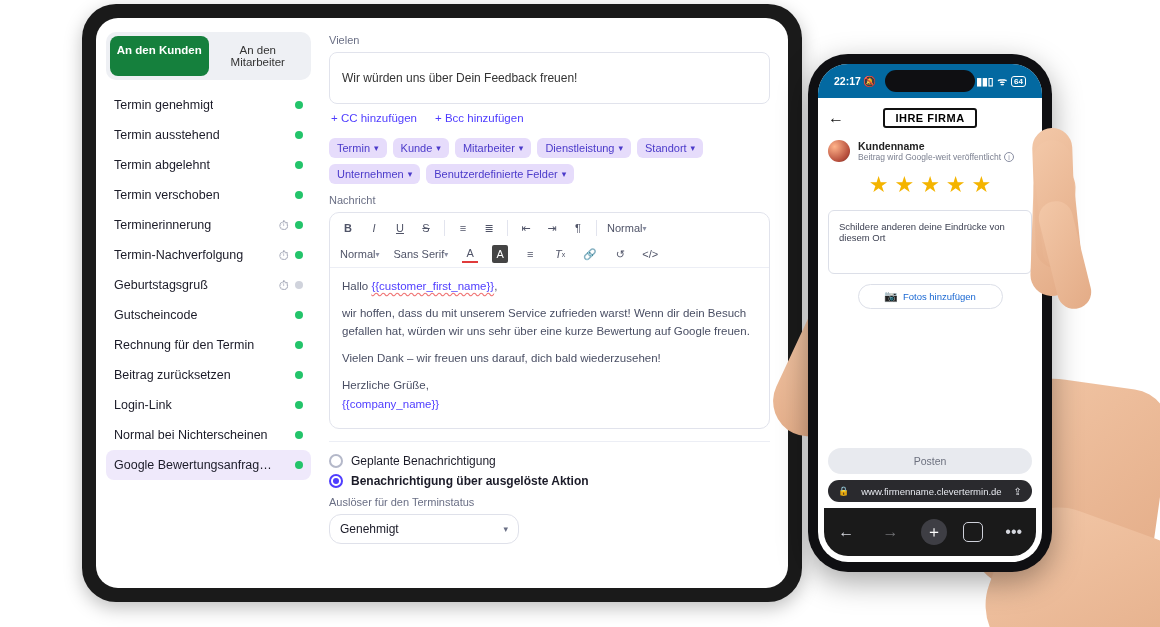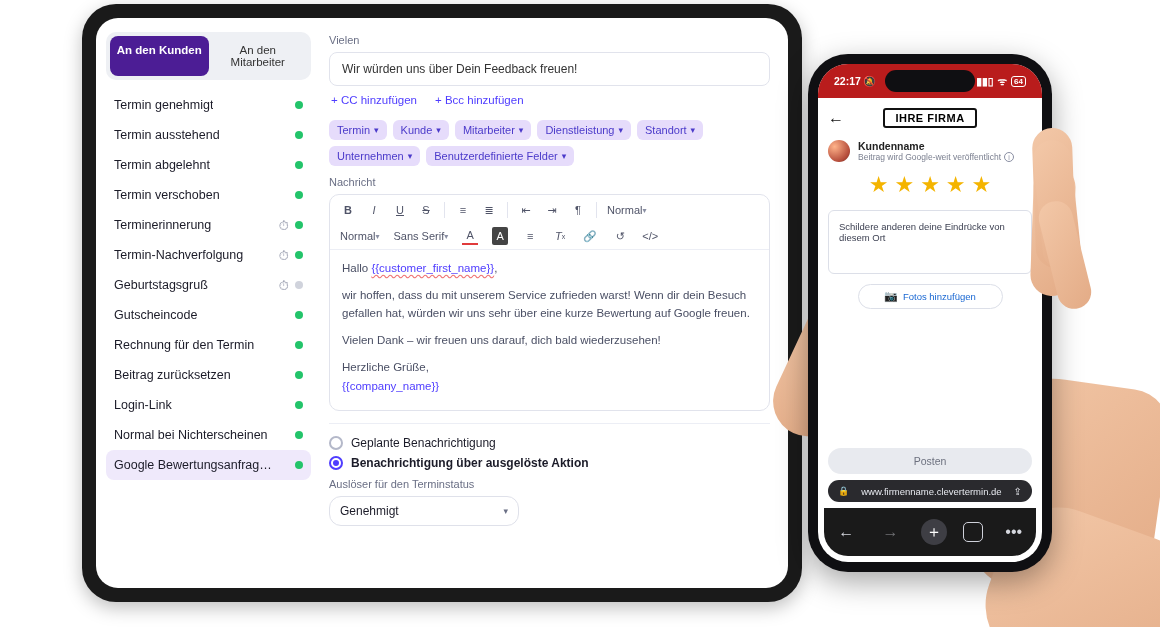"An den Kunden" .tab.active { background: #4c1d95 -> #15803d }
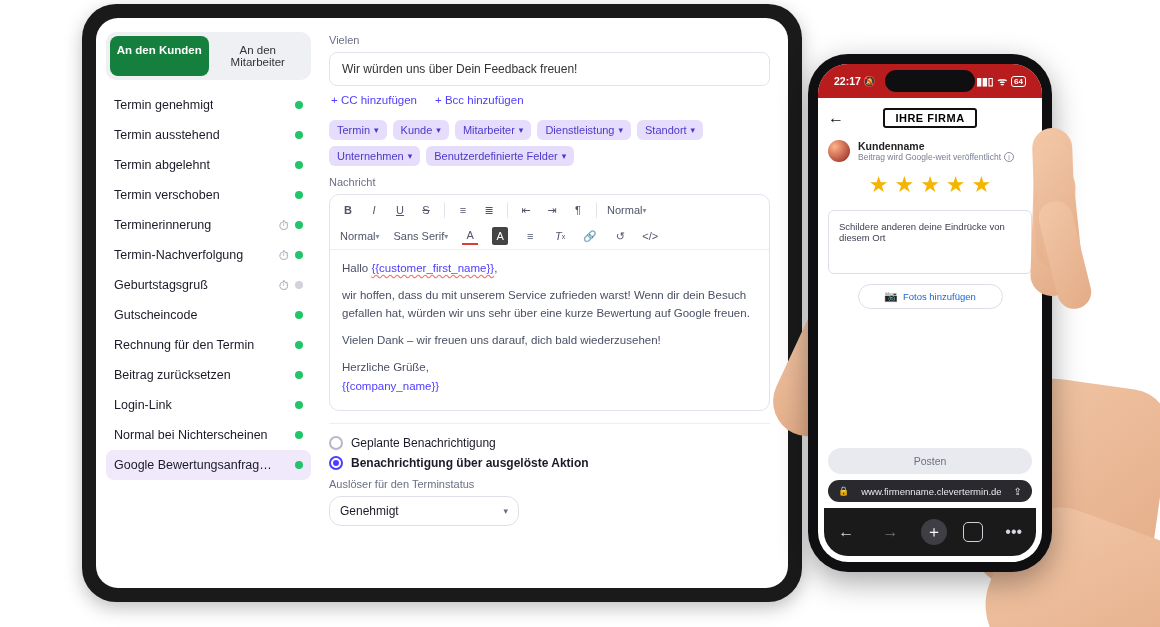"Wir würden uns über Dein" .text-input { padding: 9px 12px -> 18px 12px }
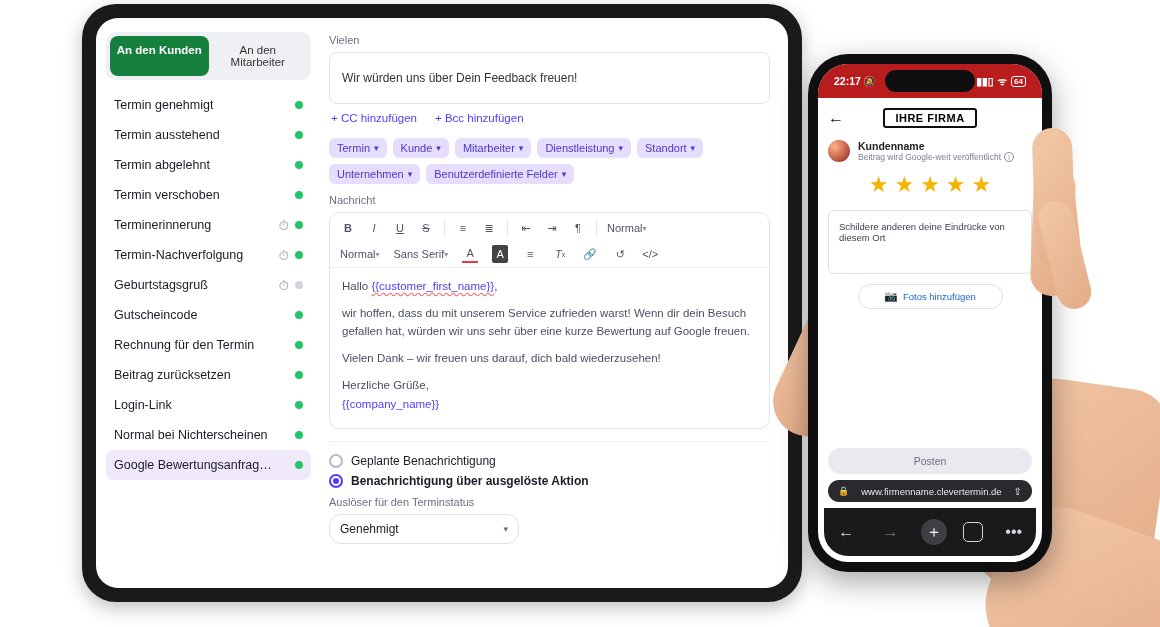"22:17 🔕" .statusbar { background: #b91c1c -> #0369a1 }
